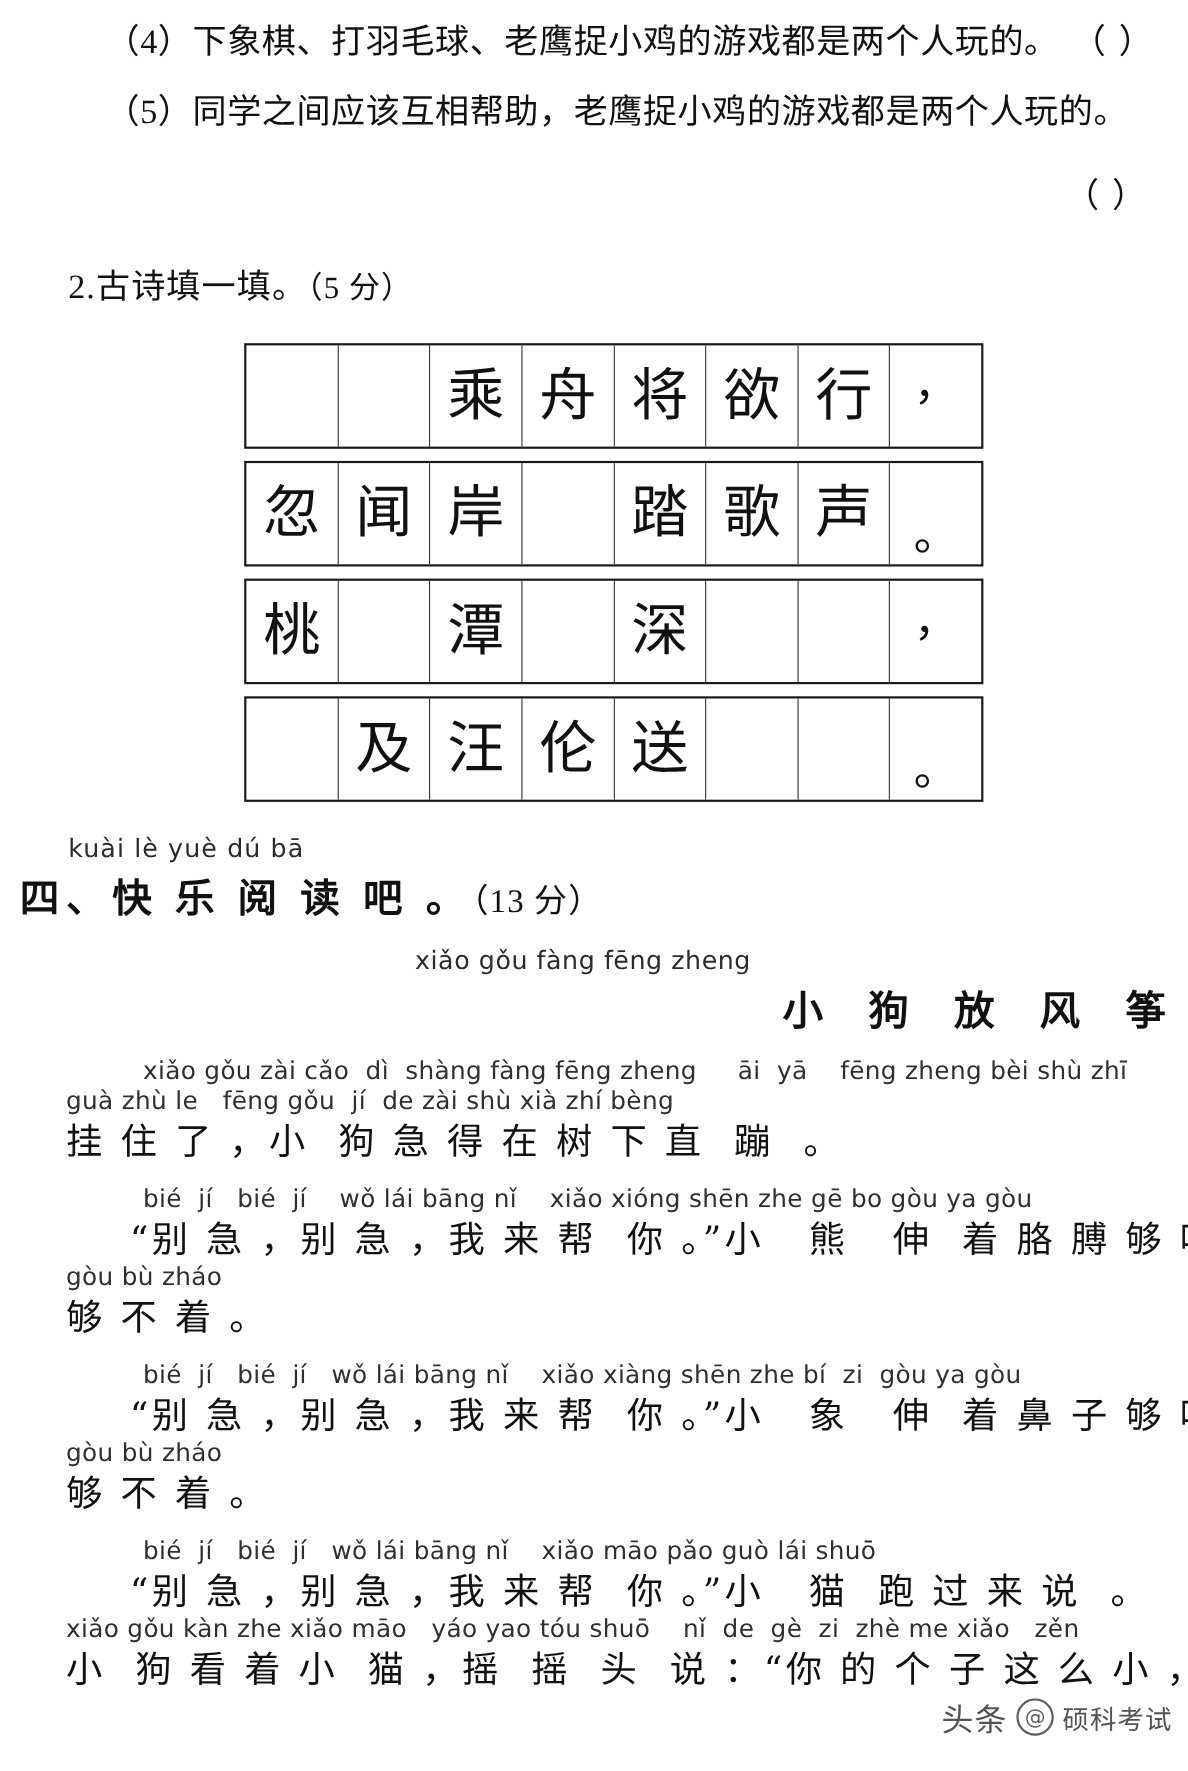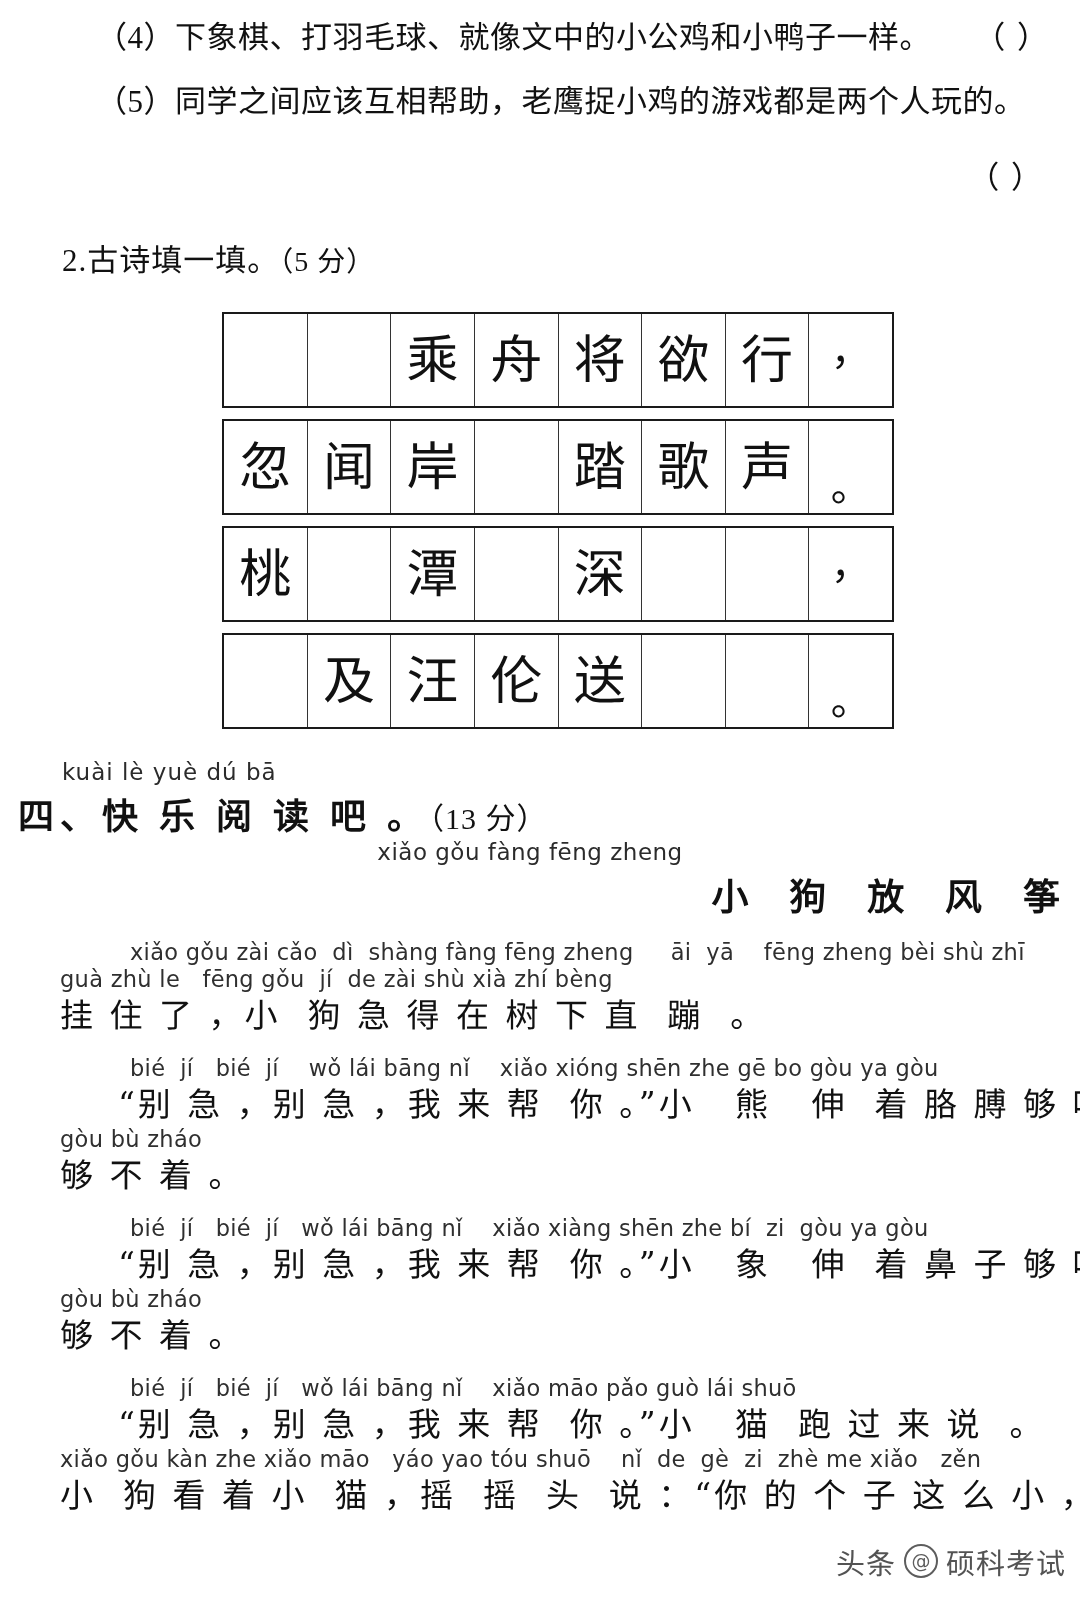"下象棋、打羽毛球、就像文中的小公鸡和小鸭子一样。" span.judge-text { text: 就像文中的小公鸡和小鸭子一样 -> 老鹰捉小鸡的游戏都是两个人玩的 }
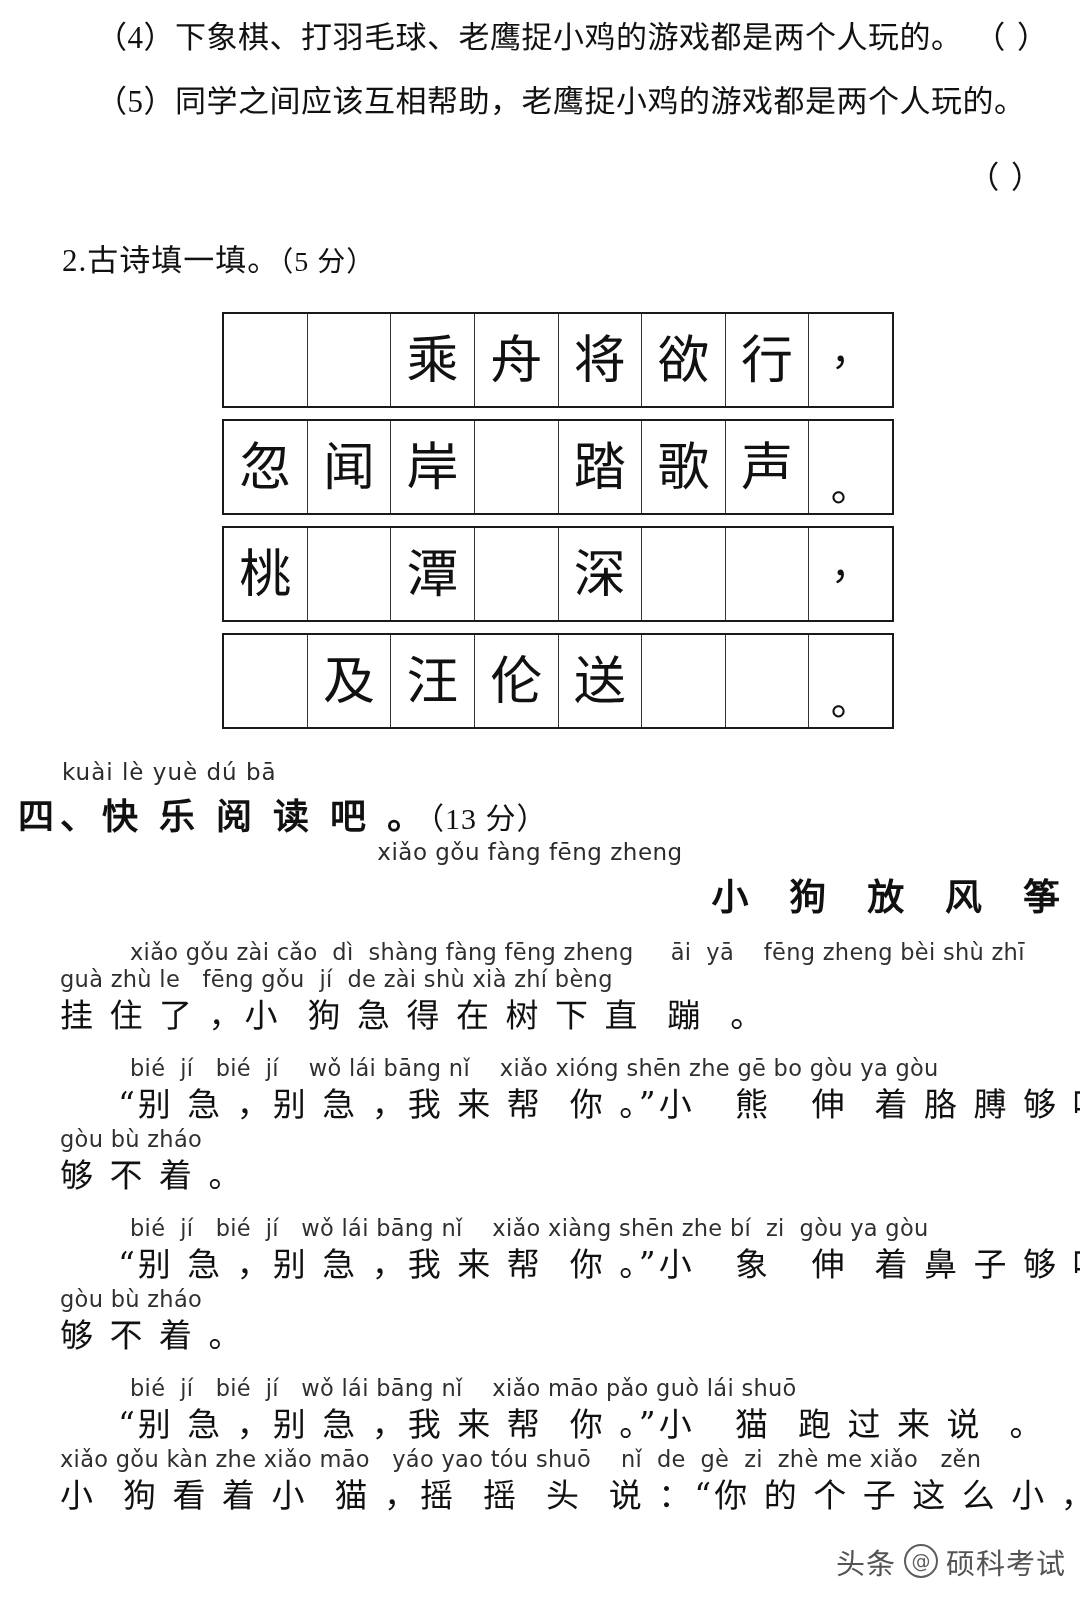"xiǎo gǒu fàng fēng zheng" .story { margin-top: none -> 22px }
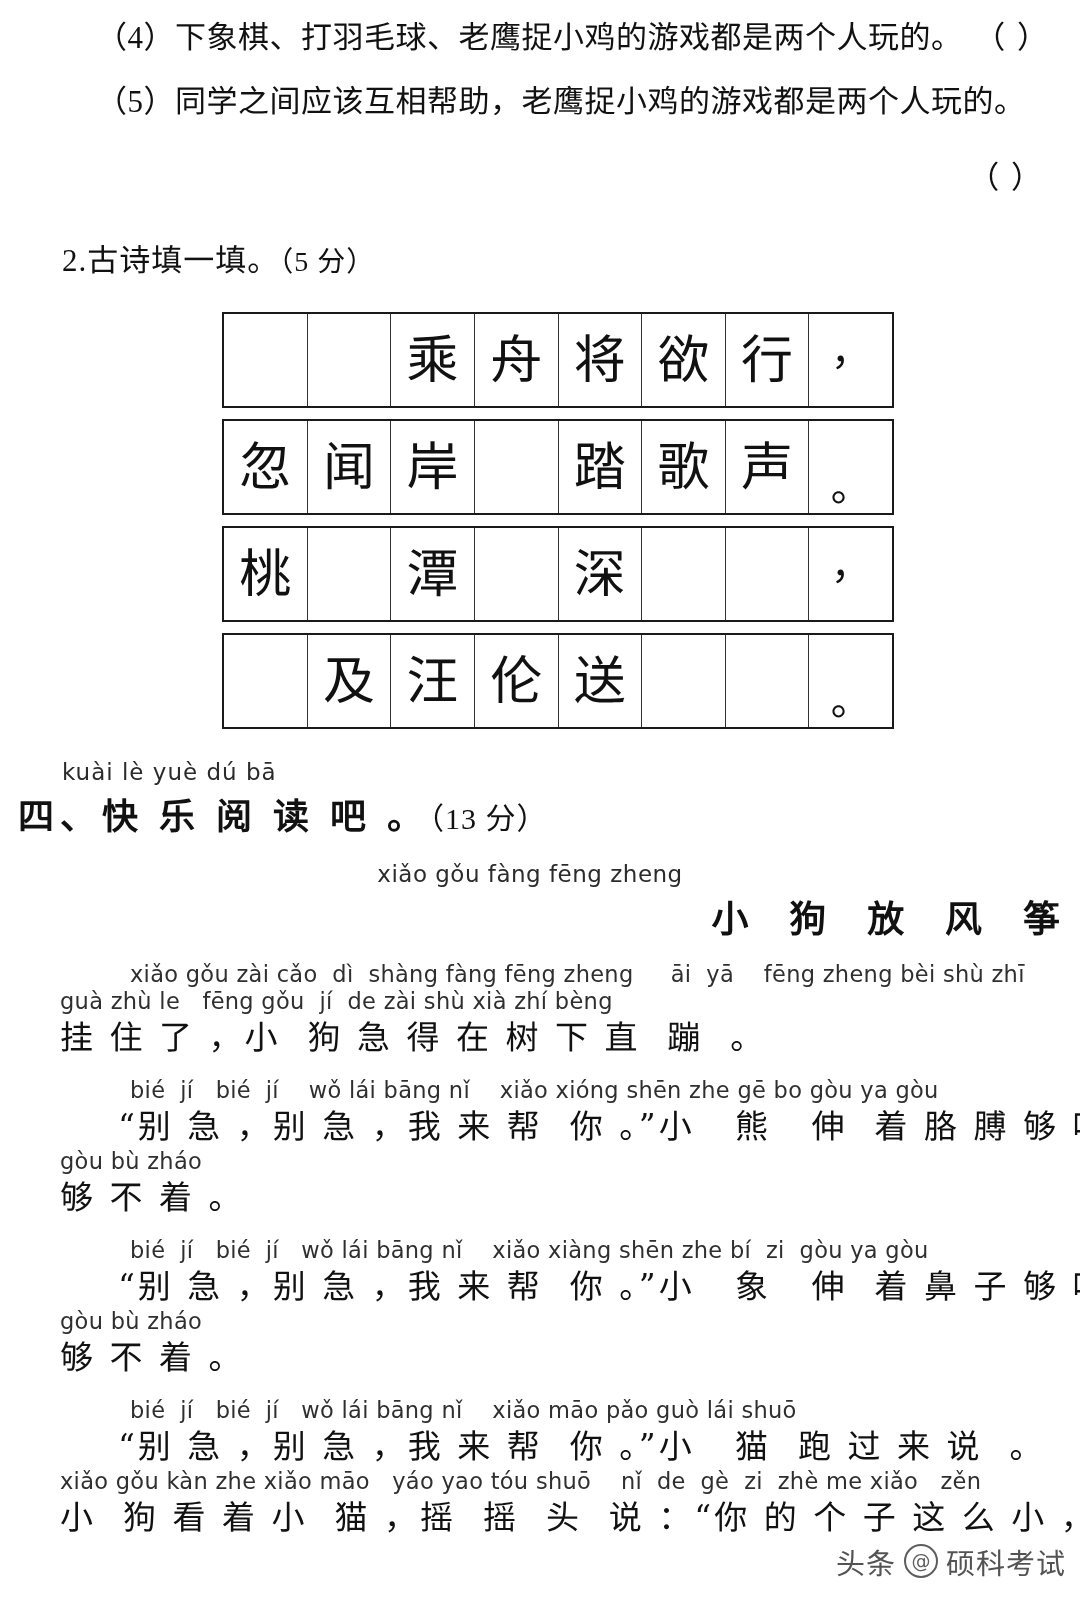"硕科考试" .wm-name { font-size: 29px -> 24px }
